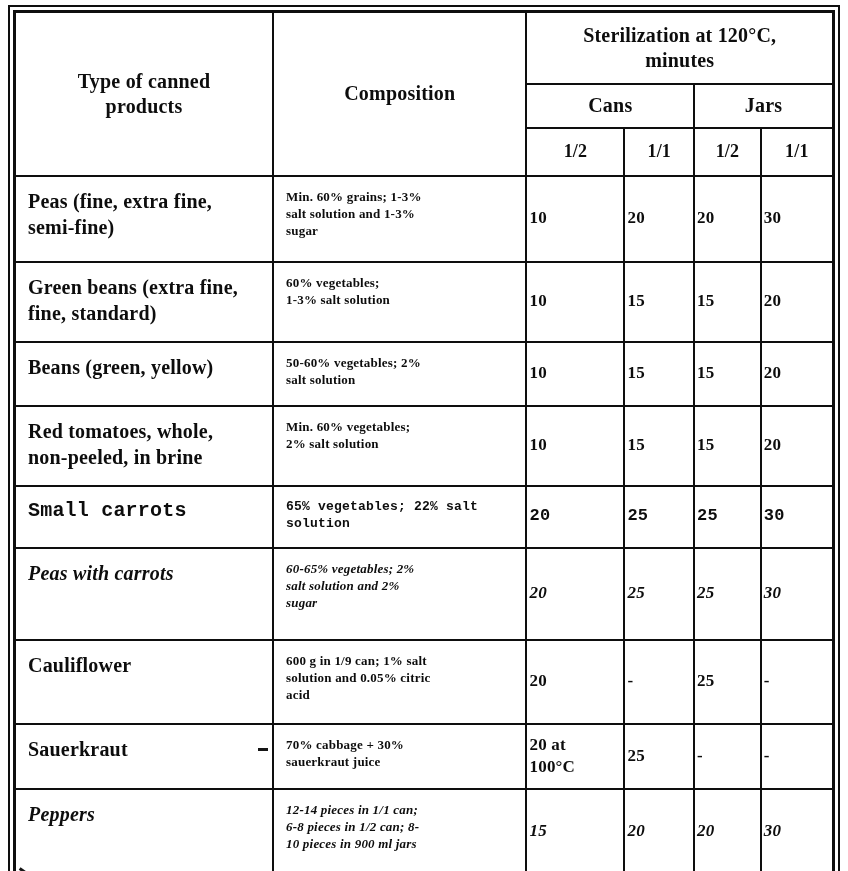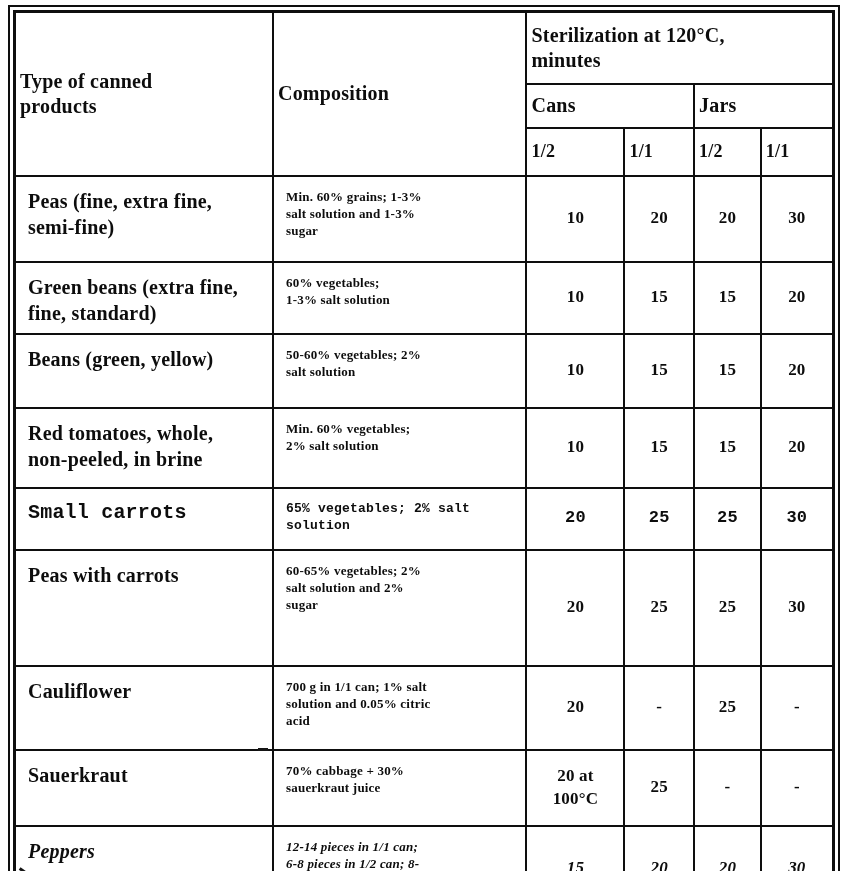"Sterilization at 120°C," thead th { text-align: left -> center }
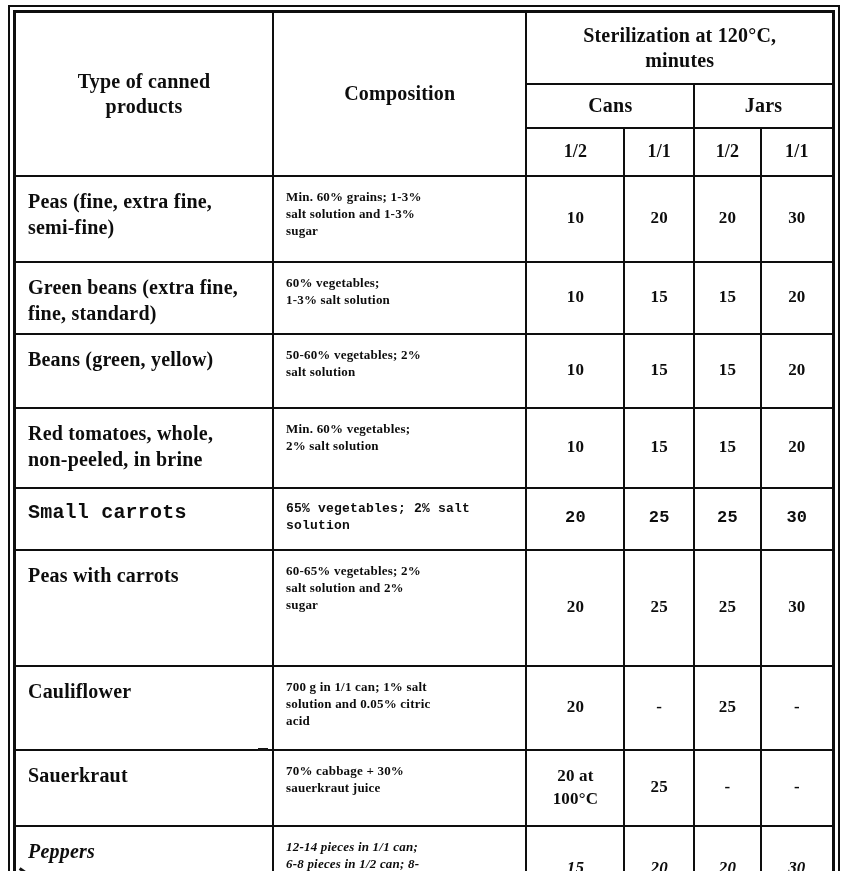"10" tbody td.num { text-align: center -> none }
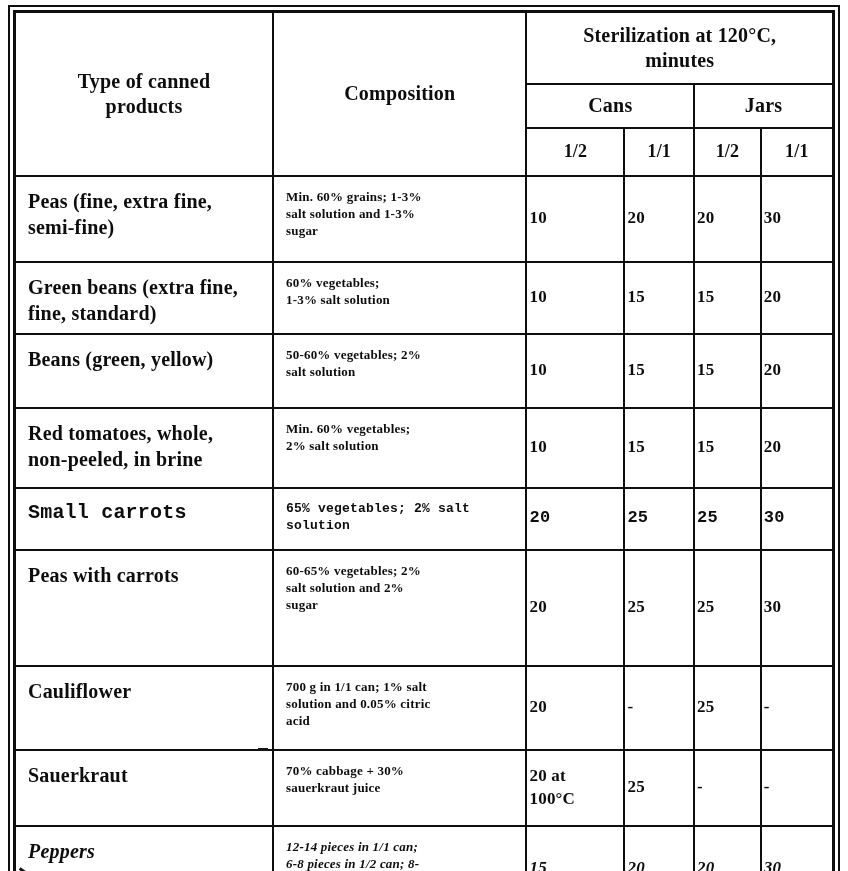"Green beans (extra fine," tbody tr:nth-child(2) { height: 72px -> 80px }
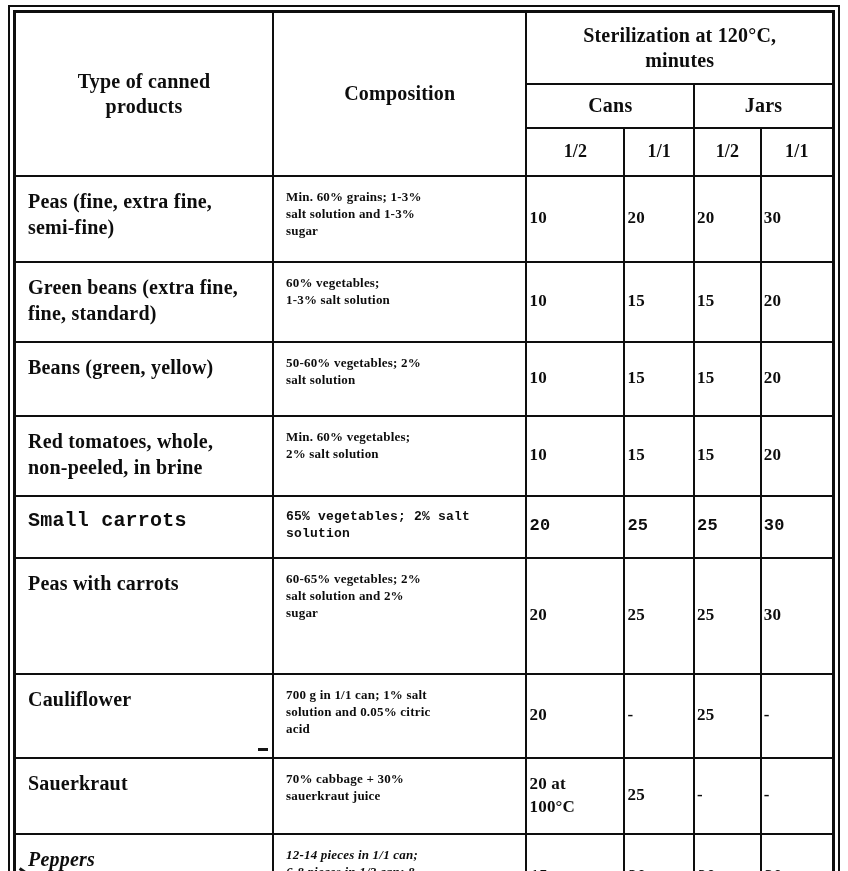"Beans (green, yellow)" tbody tr:nth-child(3) { height: 74px -> 64px }
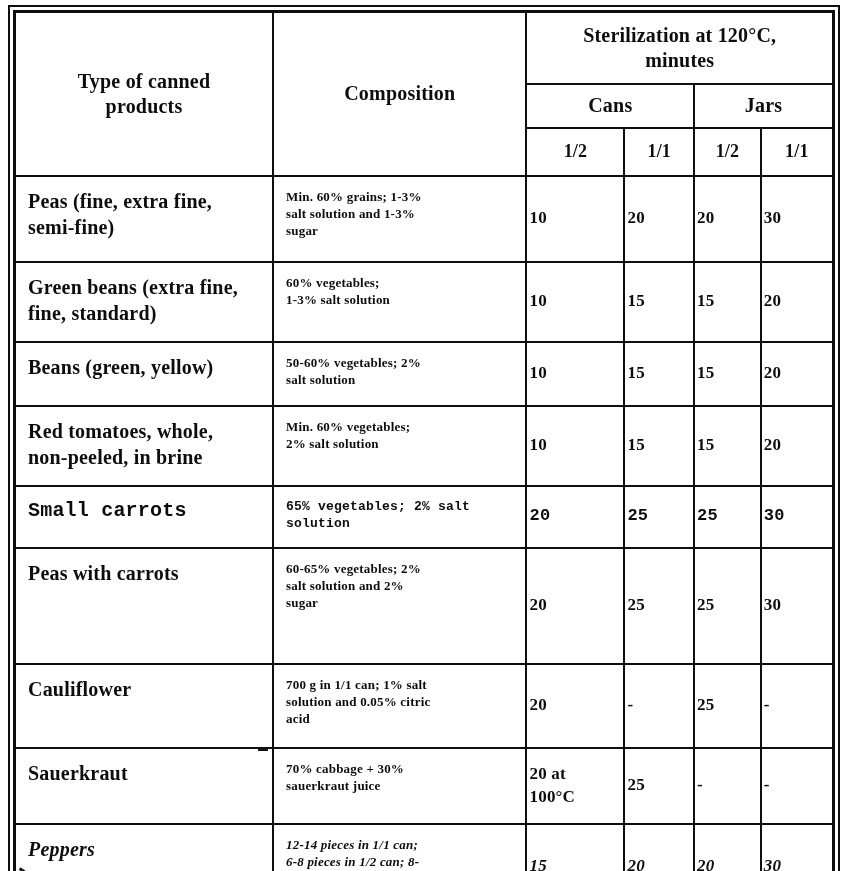"65% vegetables; 2% salt" td.composition { text: 2% -> 22% }
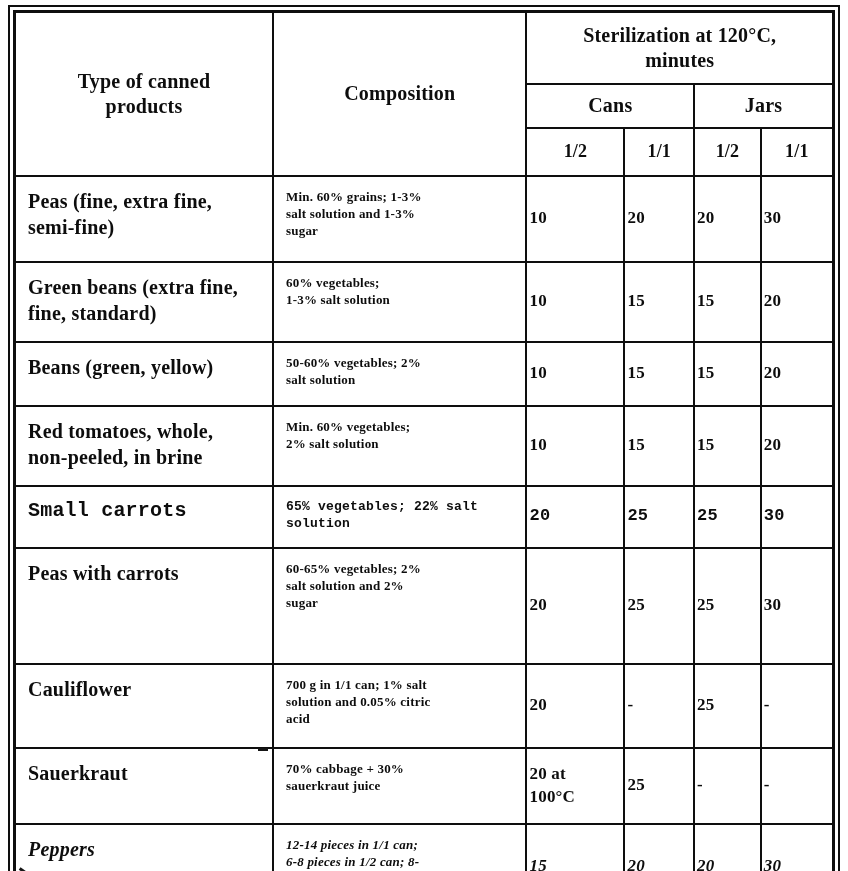"Peas with carrots" tbody tr:nth-child(6) { font-style: none -> italic; height: 116px -> 92px }
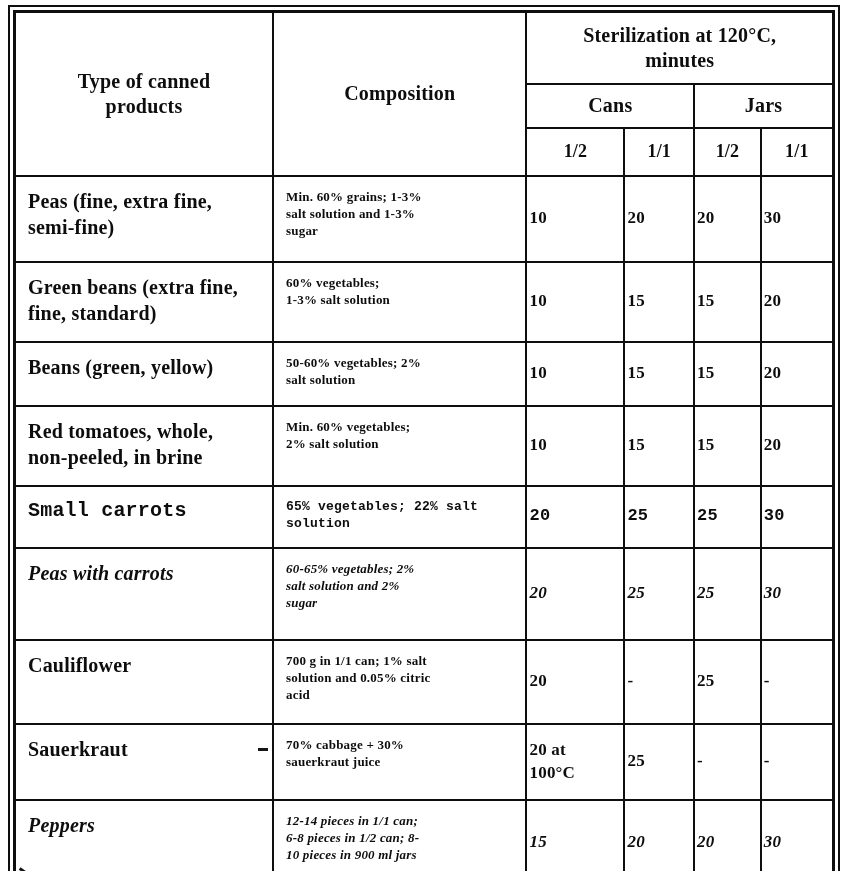"700 g in 1/1 can;" td.composition { text: 700 g in 1/1 -> 600 g in 1/9 }
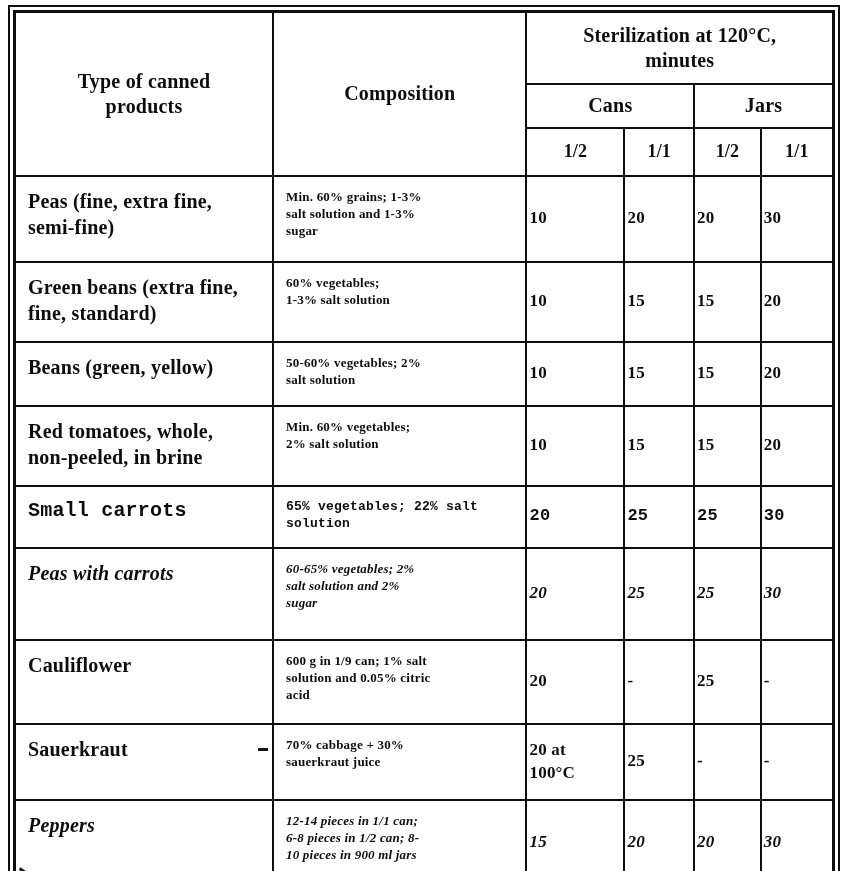"Sauerkraut" tbody tr:nth-child(8) { height: 76px -> 65px }
